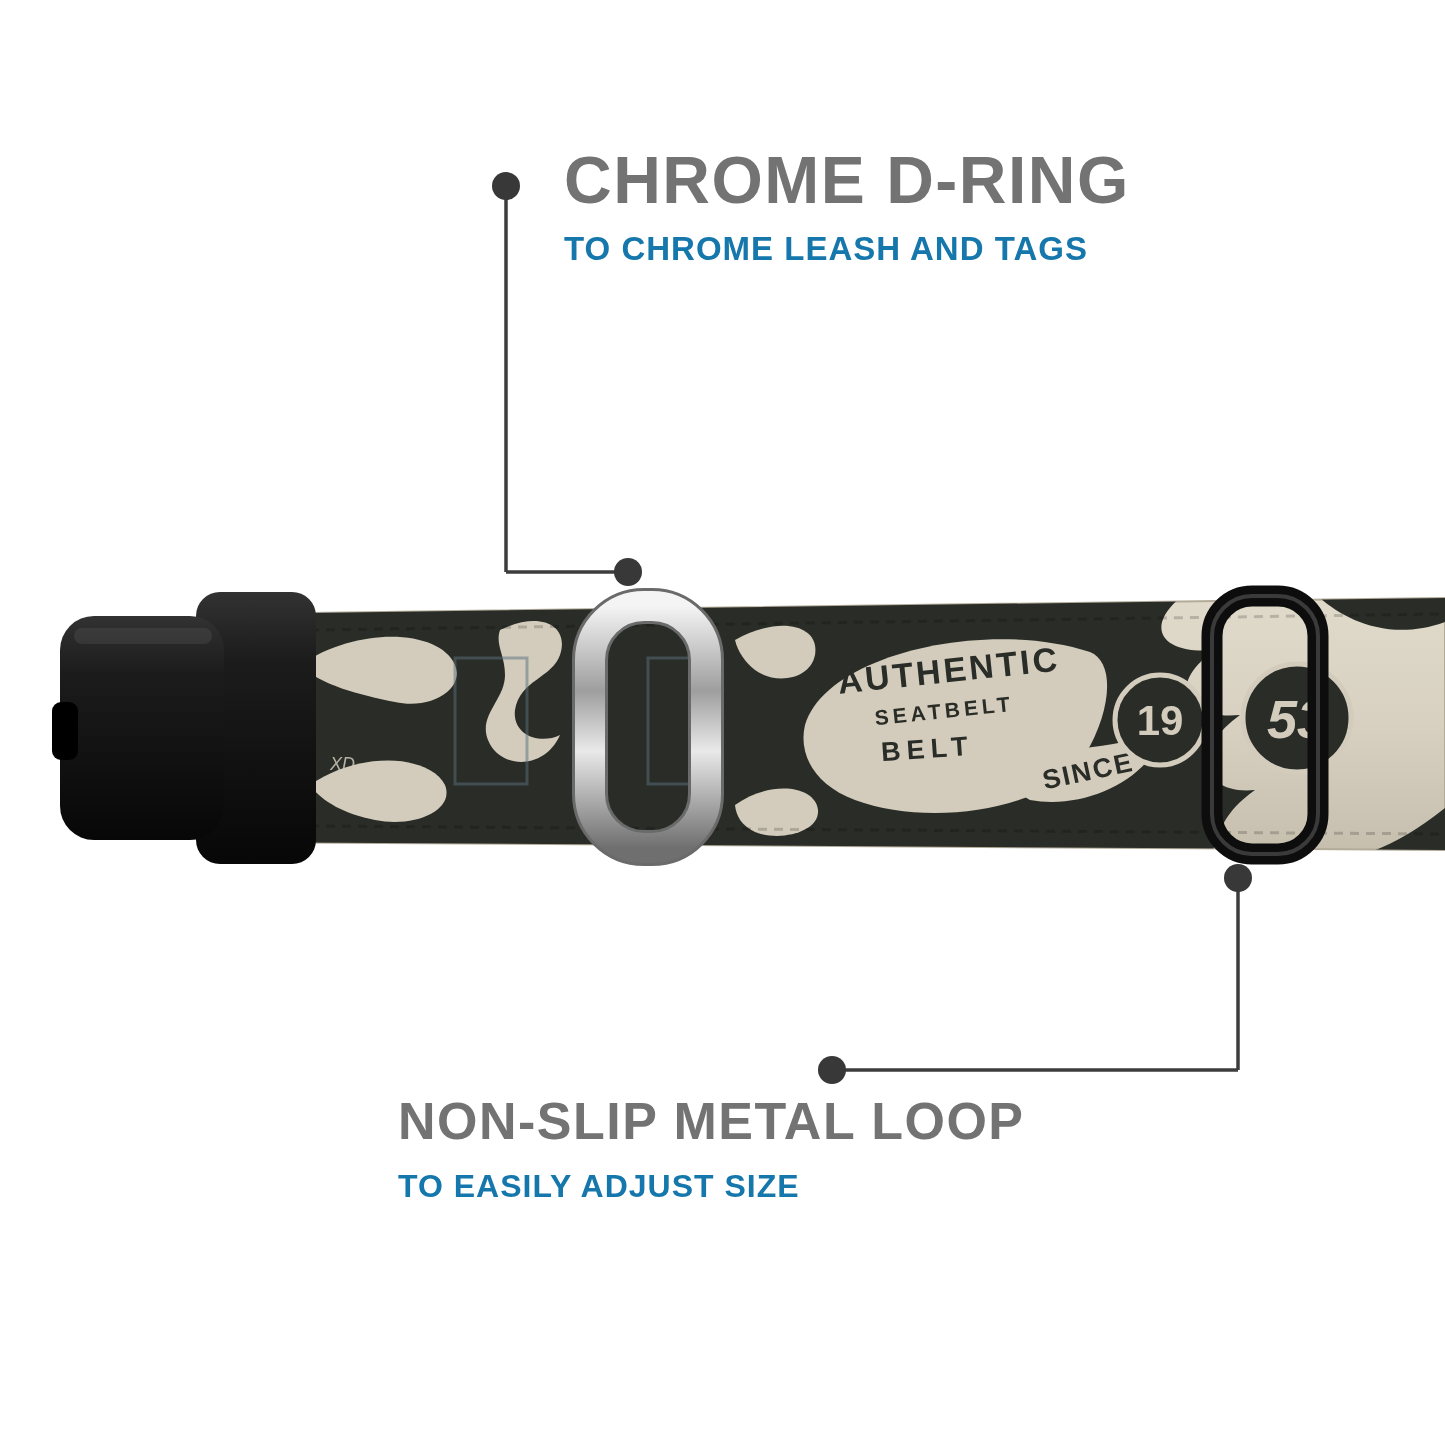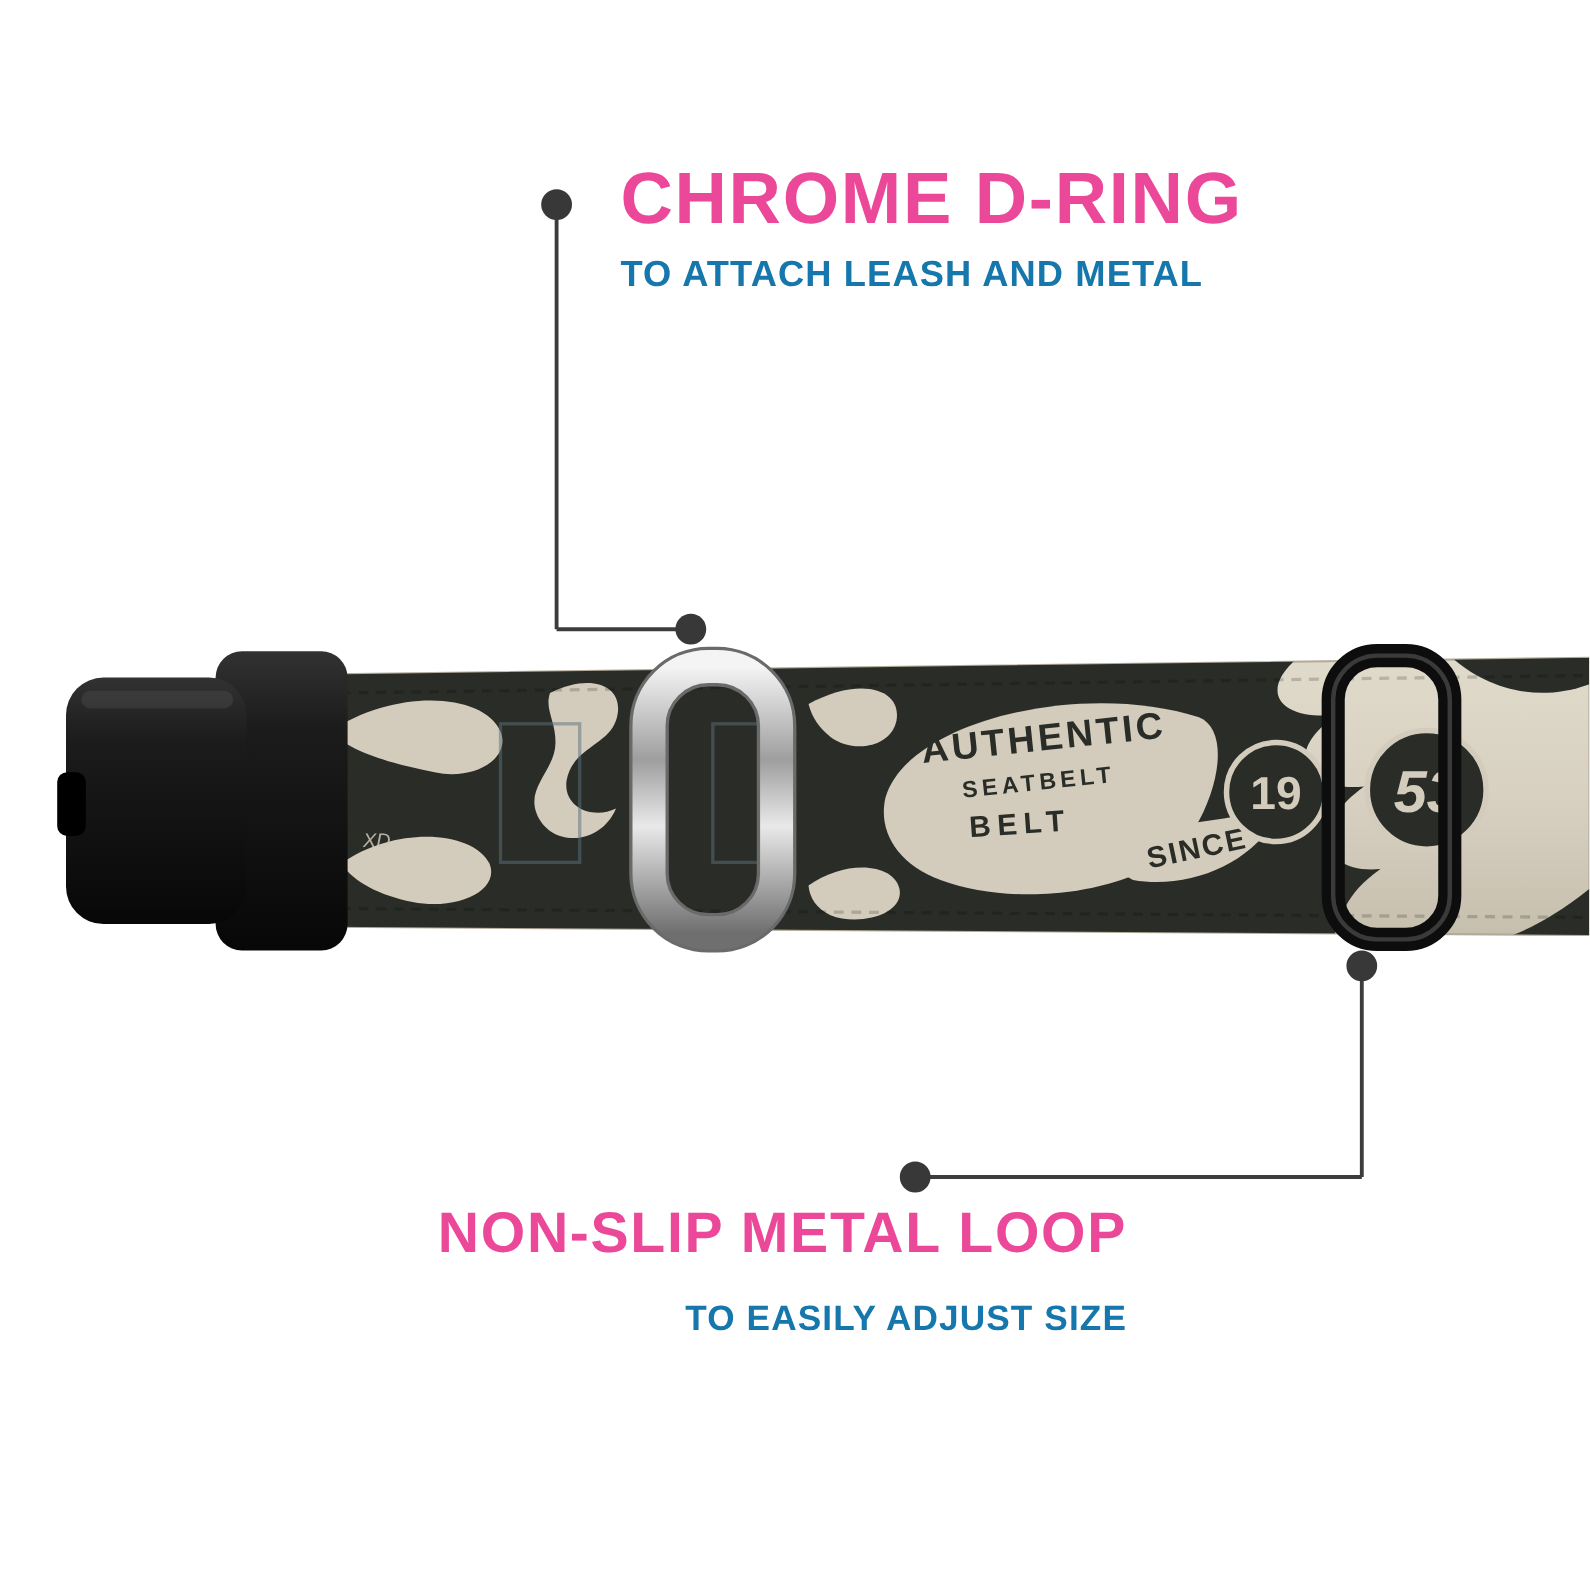"CHROME D-RING" .callout .title { color: #ec4899 -> #737373 }
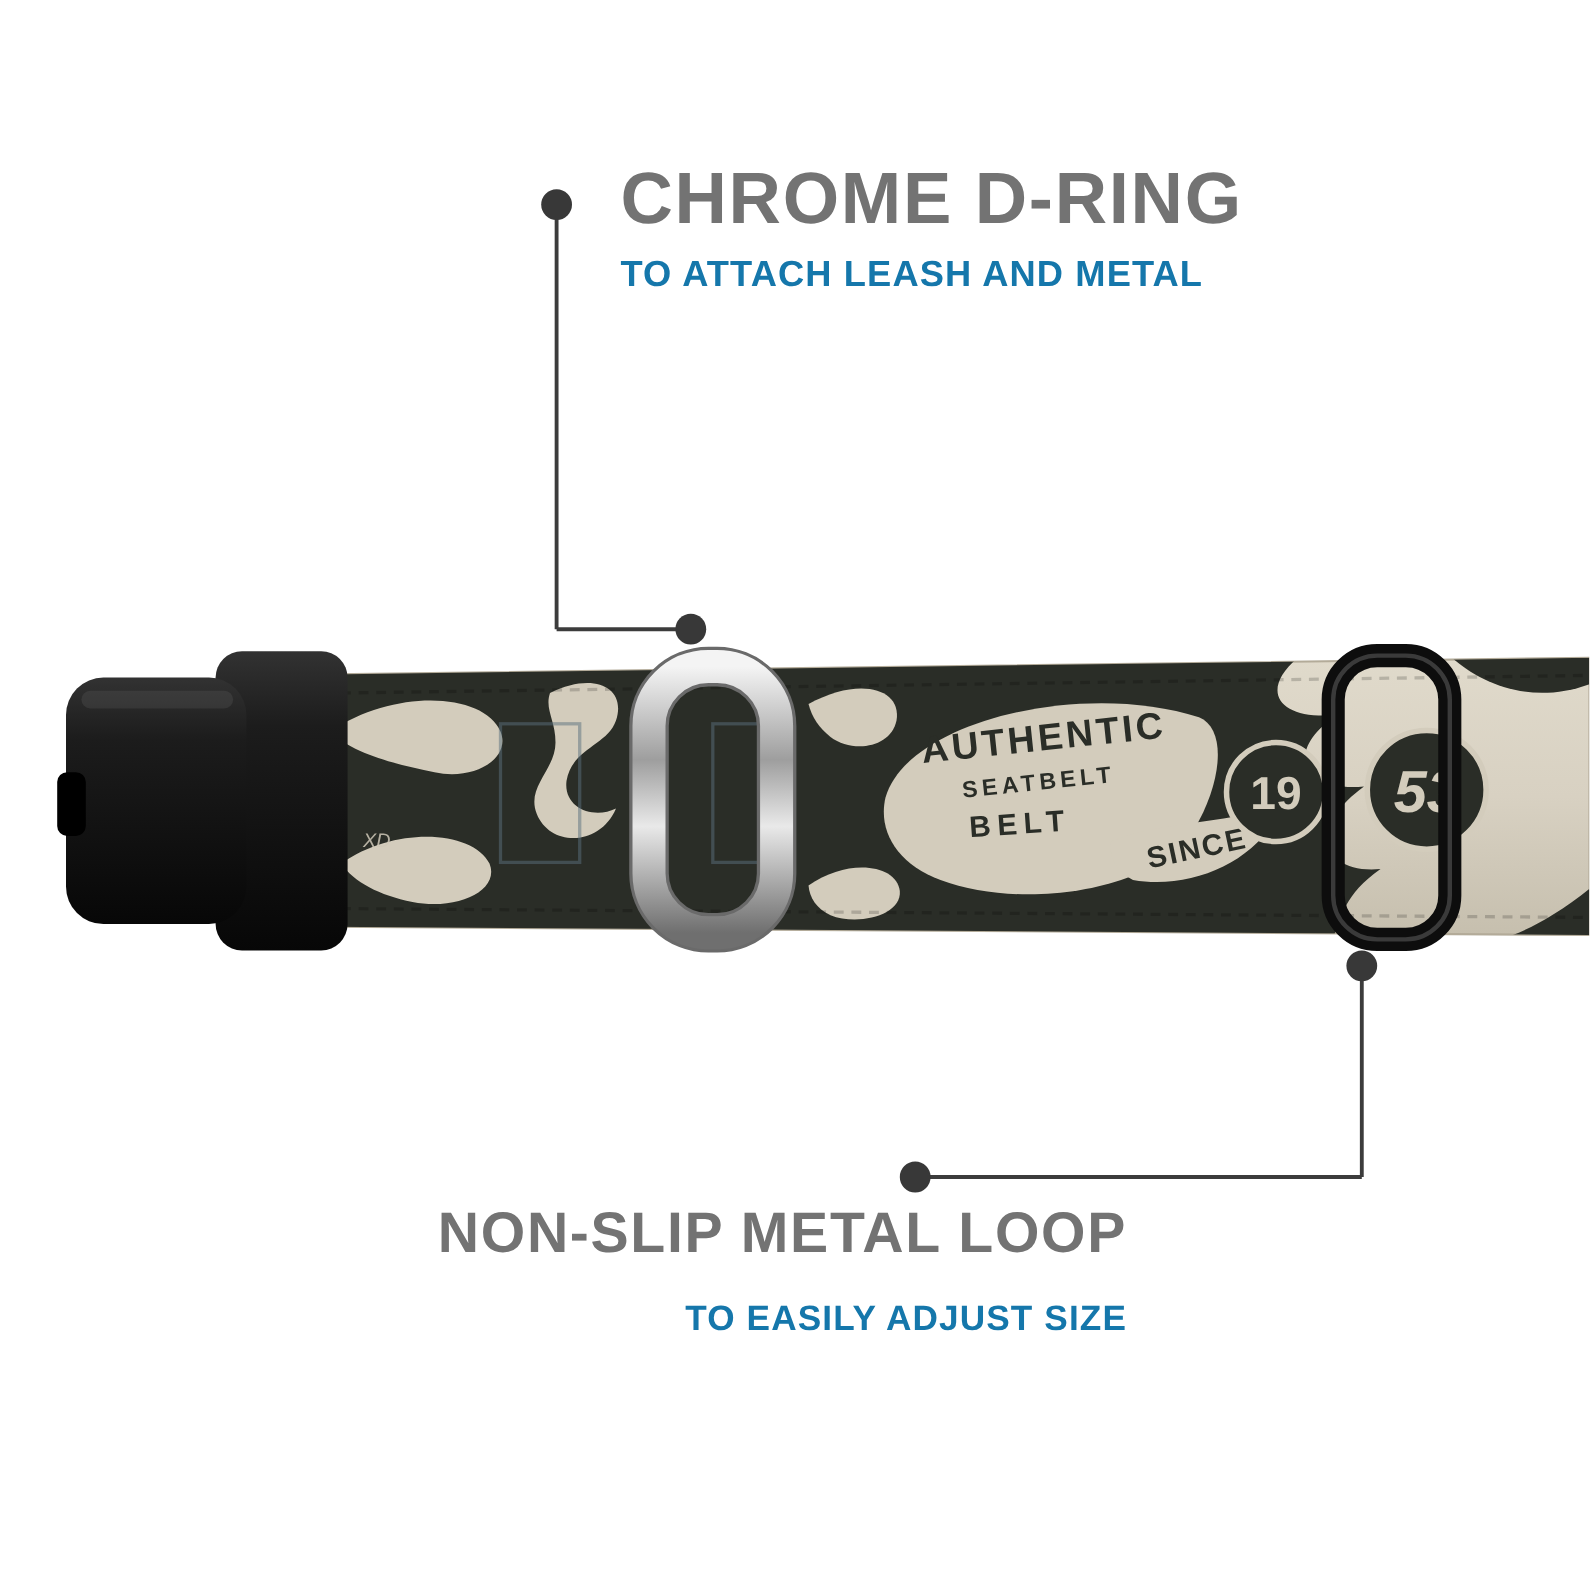"TO ATTACH LEASH AND METAL" div.subtitle { text: ATTACH LEASH AND METAL -> CHROME LEASH AND TAGS }
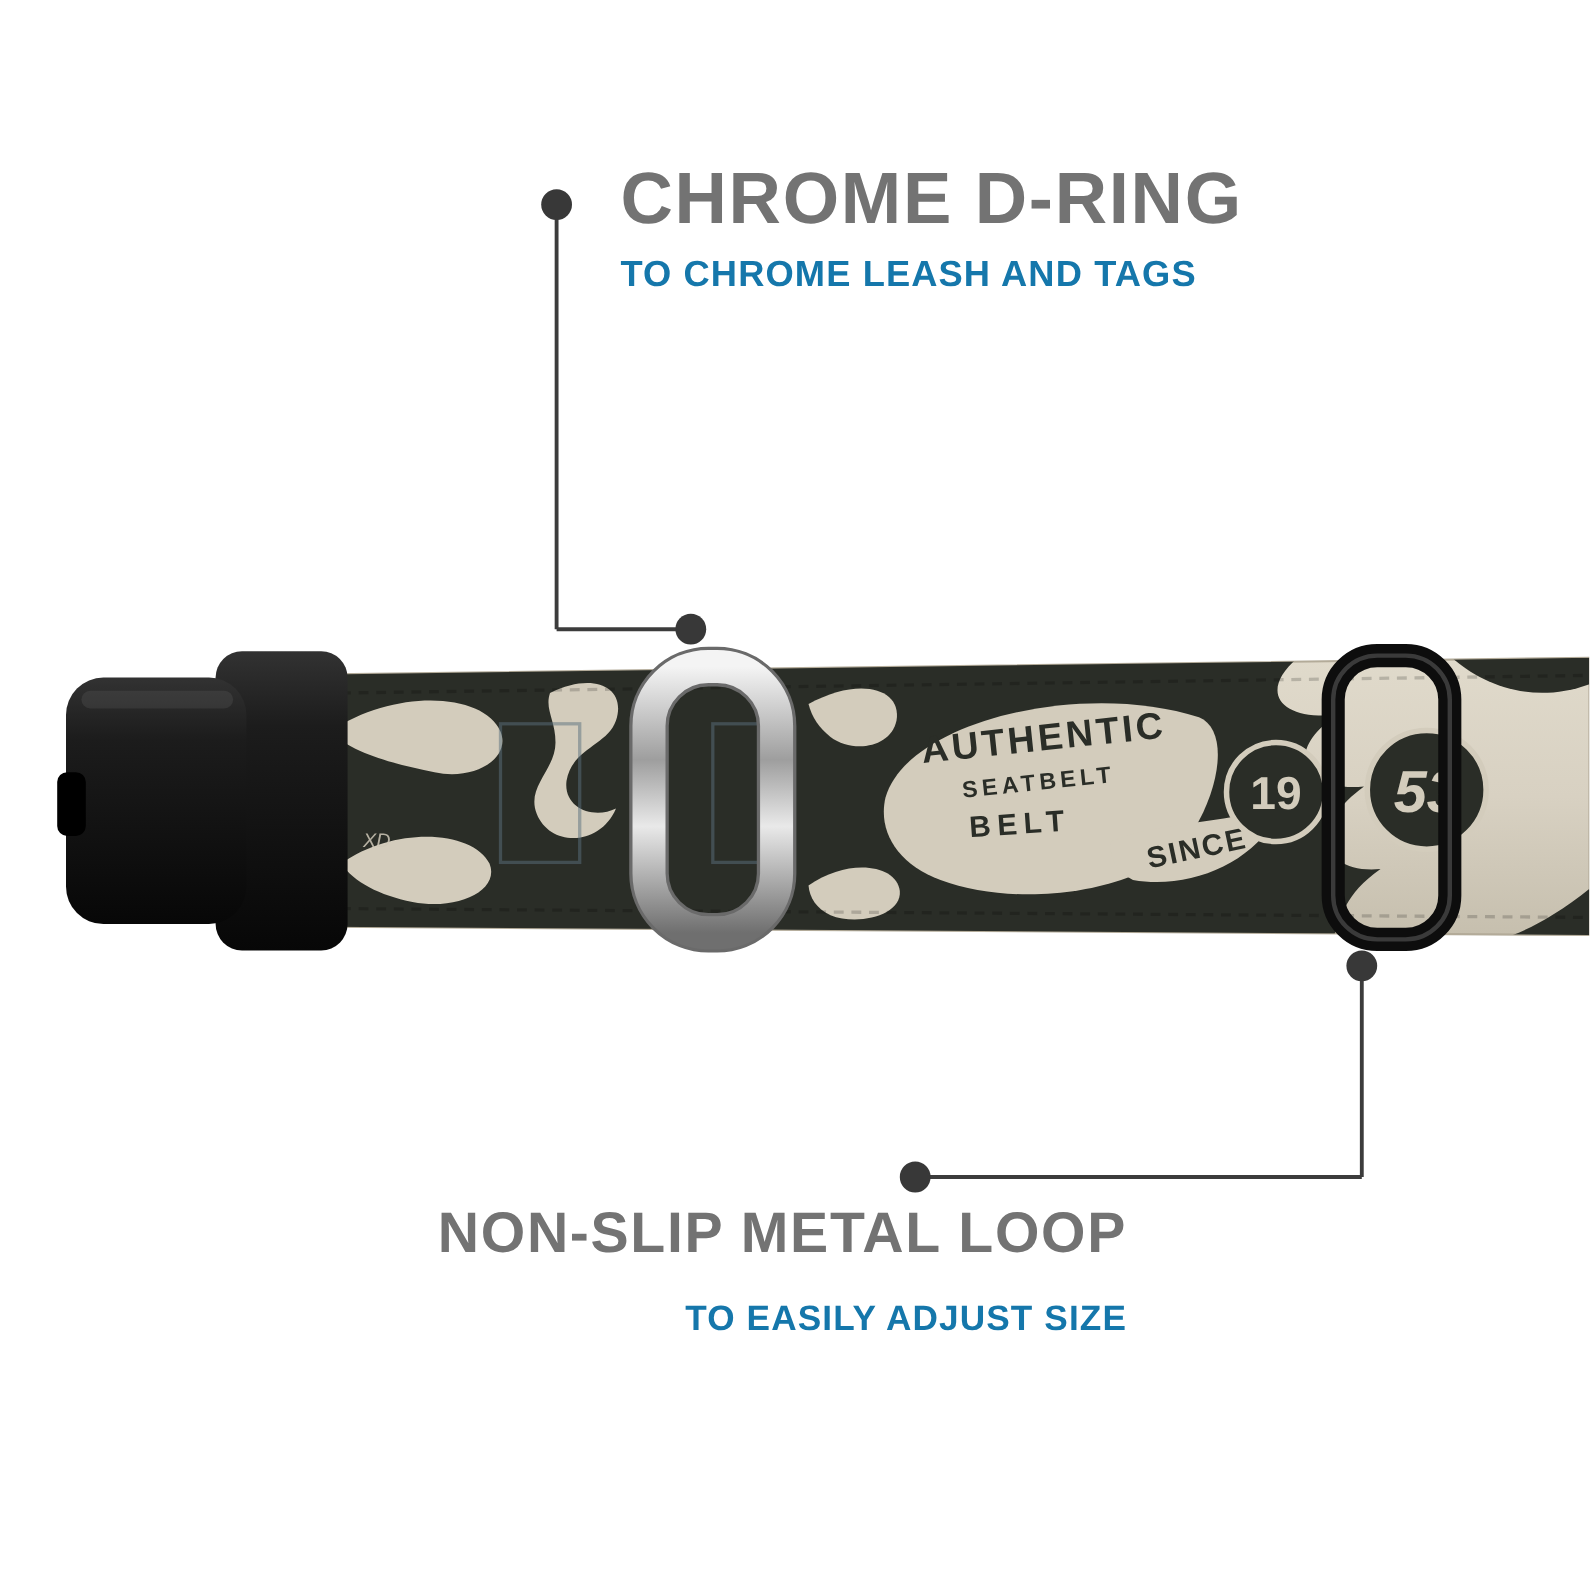"TO EASILY ADJUST SIZE" #callout-bottom .subtitle { margin-top: 32px -> 20px; text-align: right -> none }
